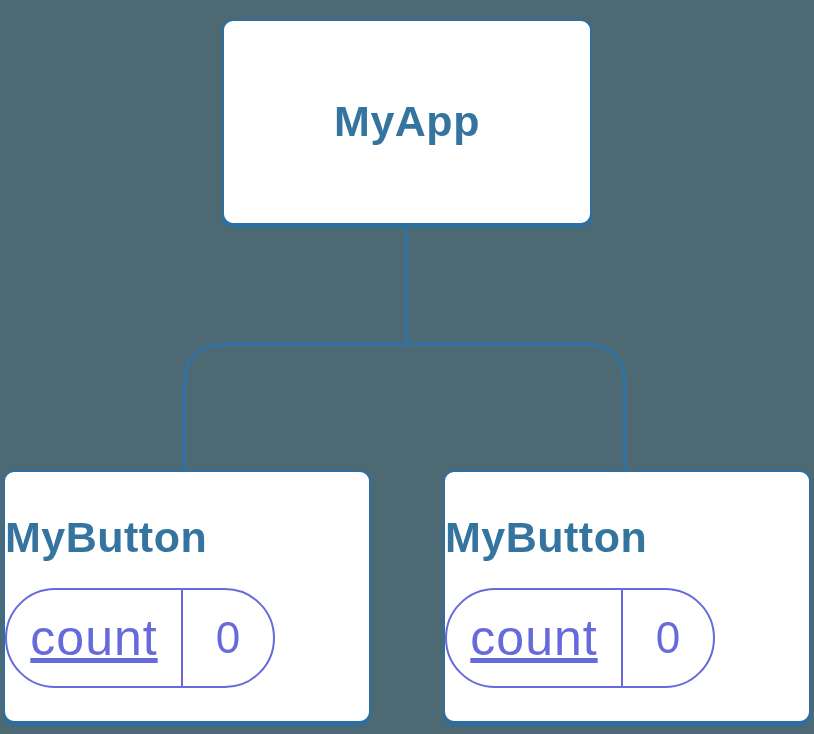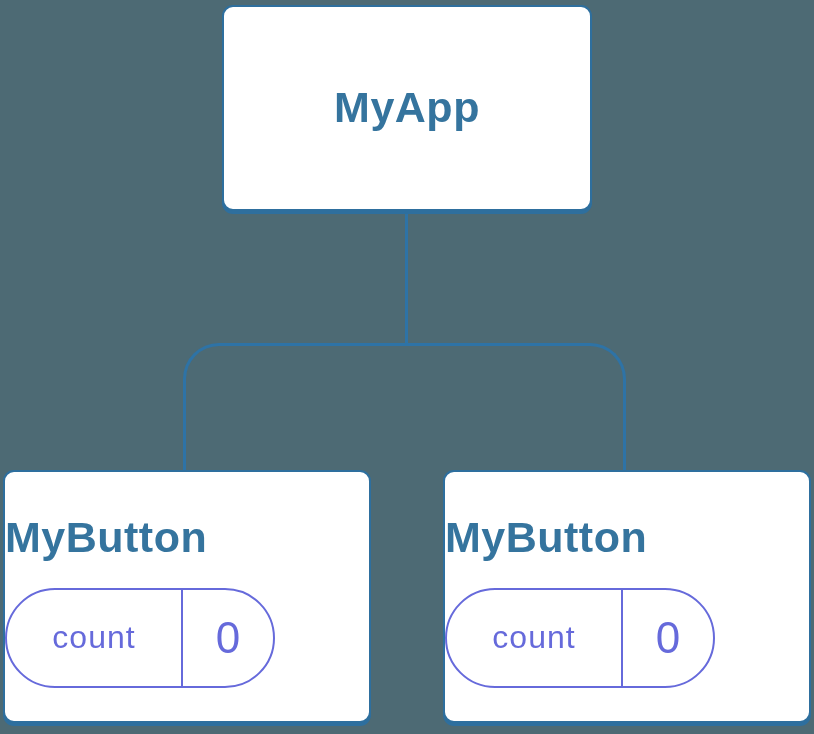"MyApp" .root-card { top: 5px -> 19px }
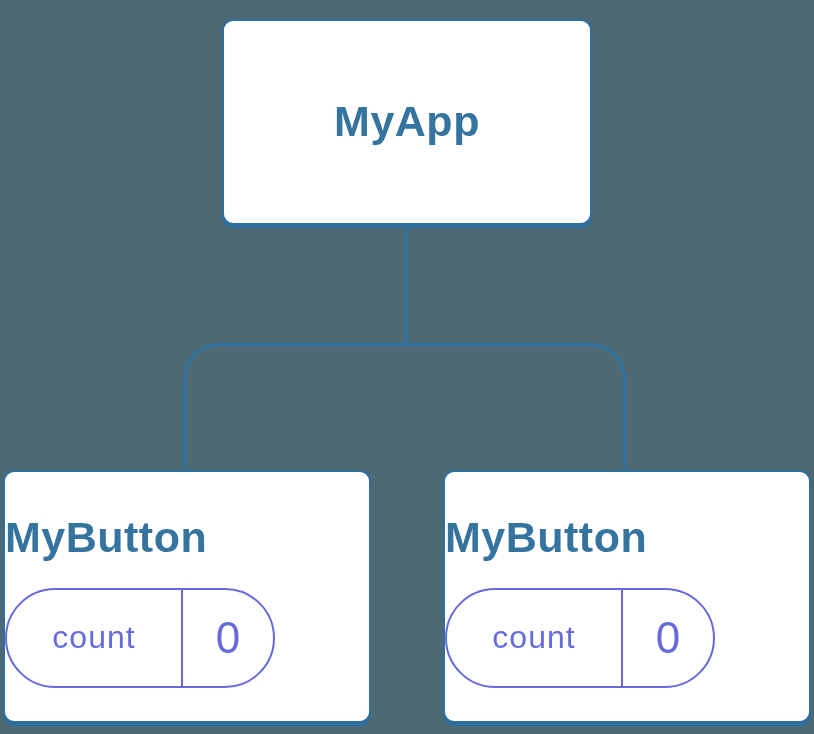"count" .pill-key { font-size: 32px -> 50px; text-decoration: none -> underline }
